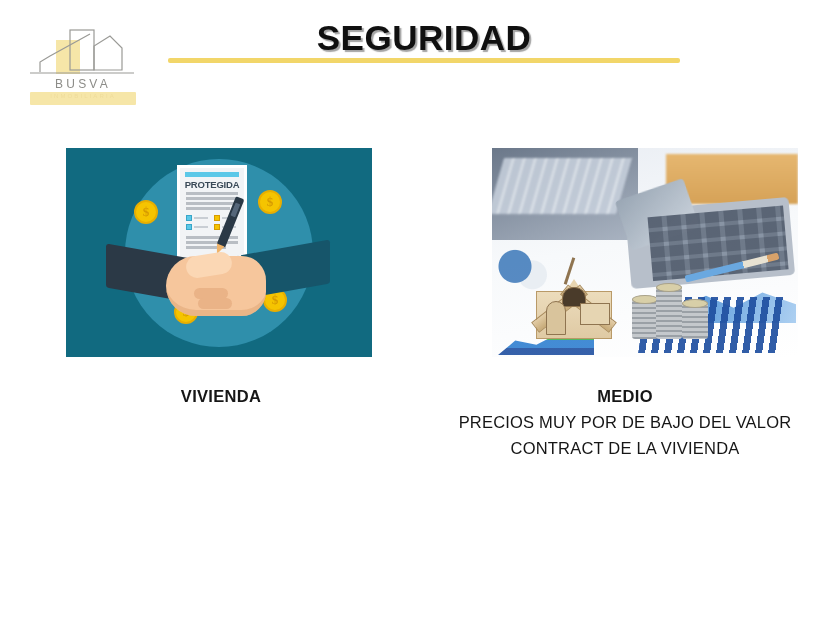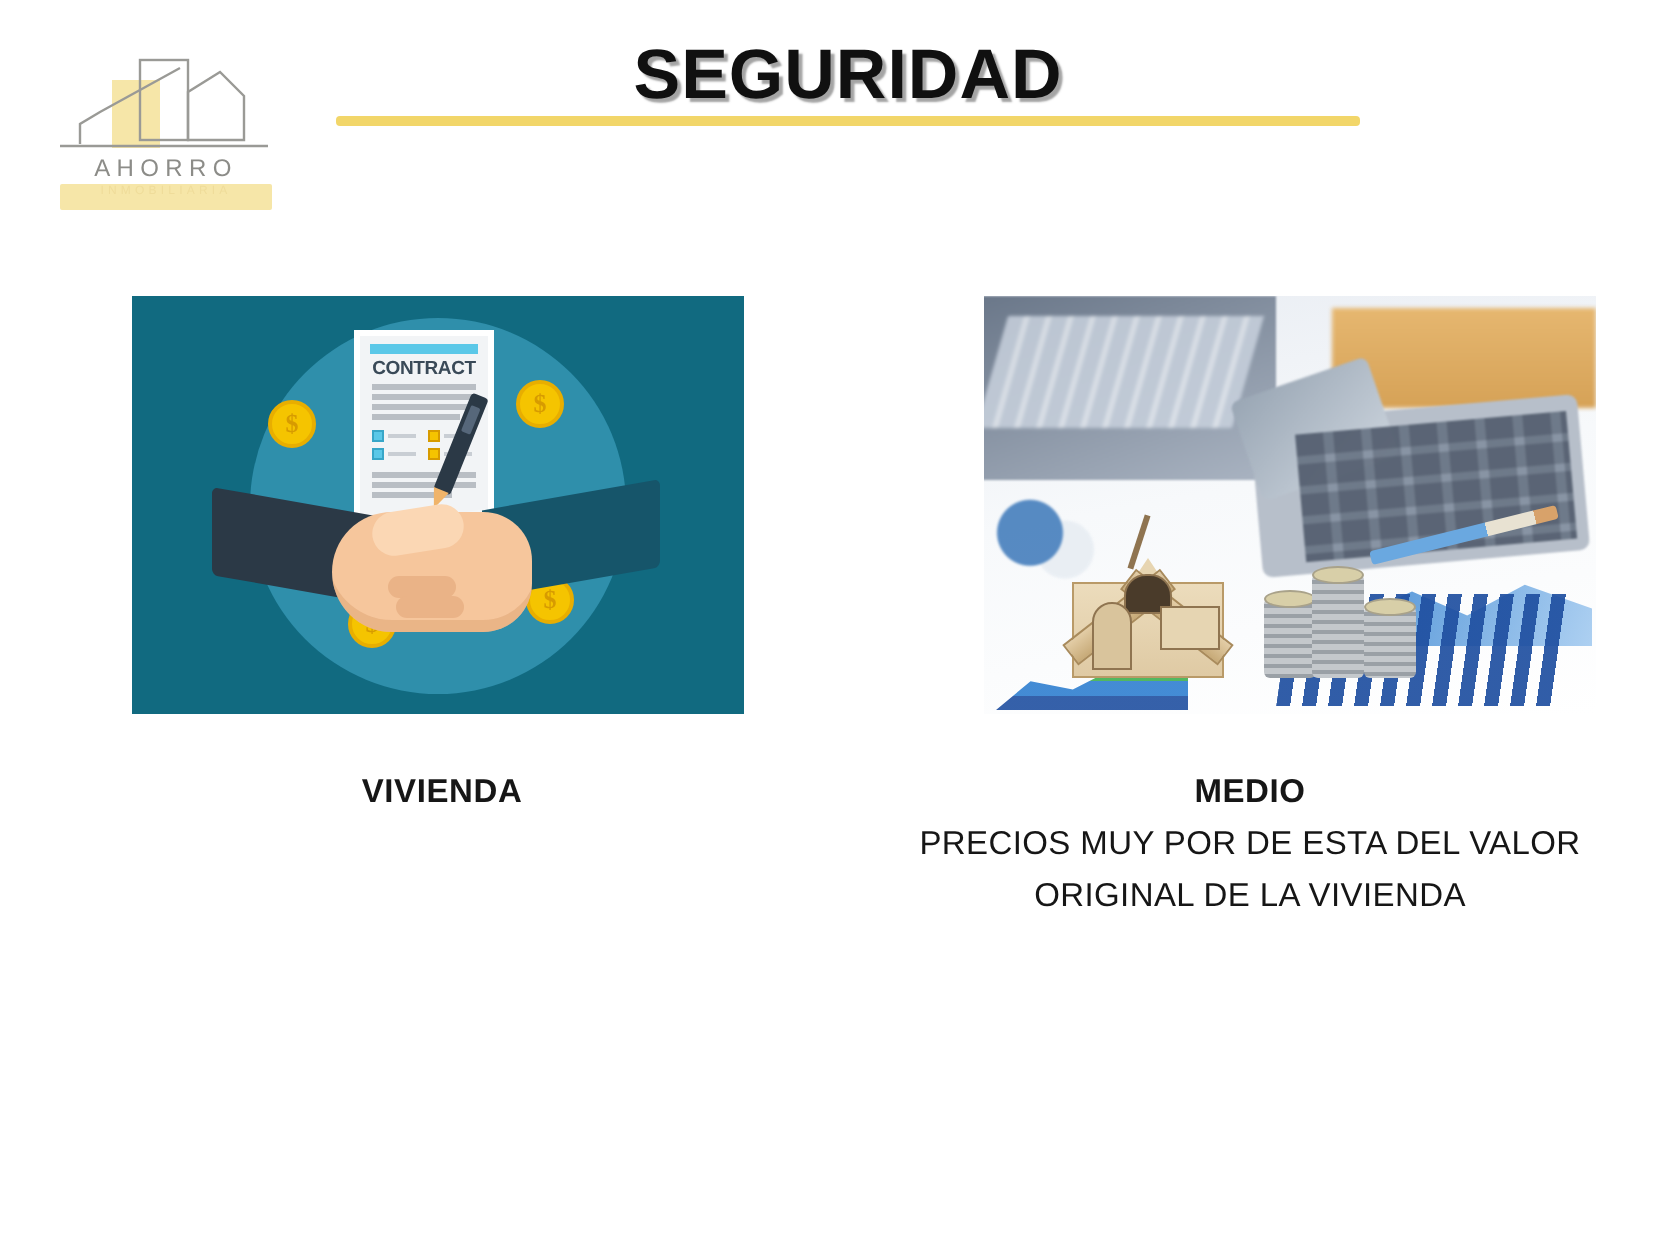"AHORRO" div.logo-name { text: AHORRO -> BUSVA }
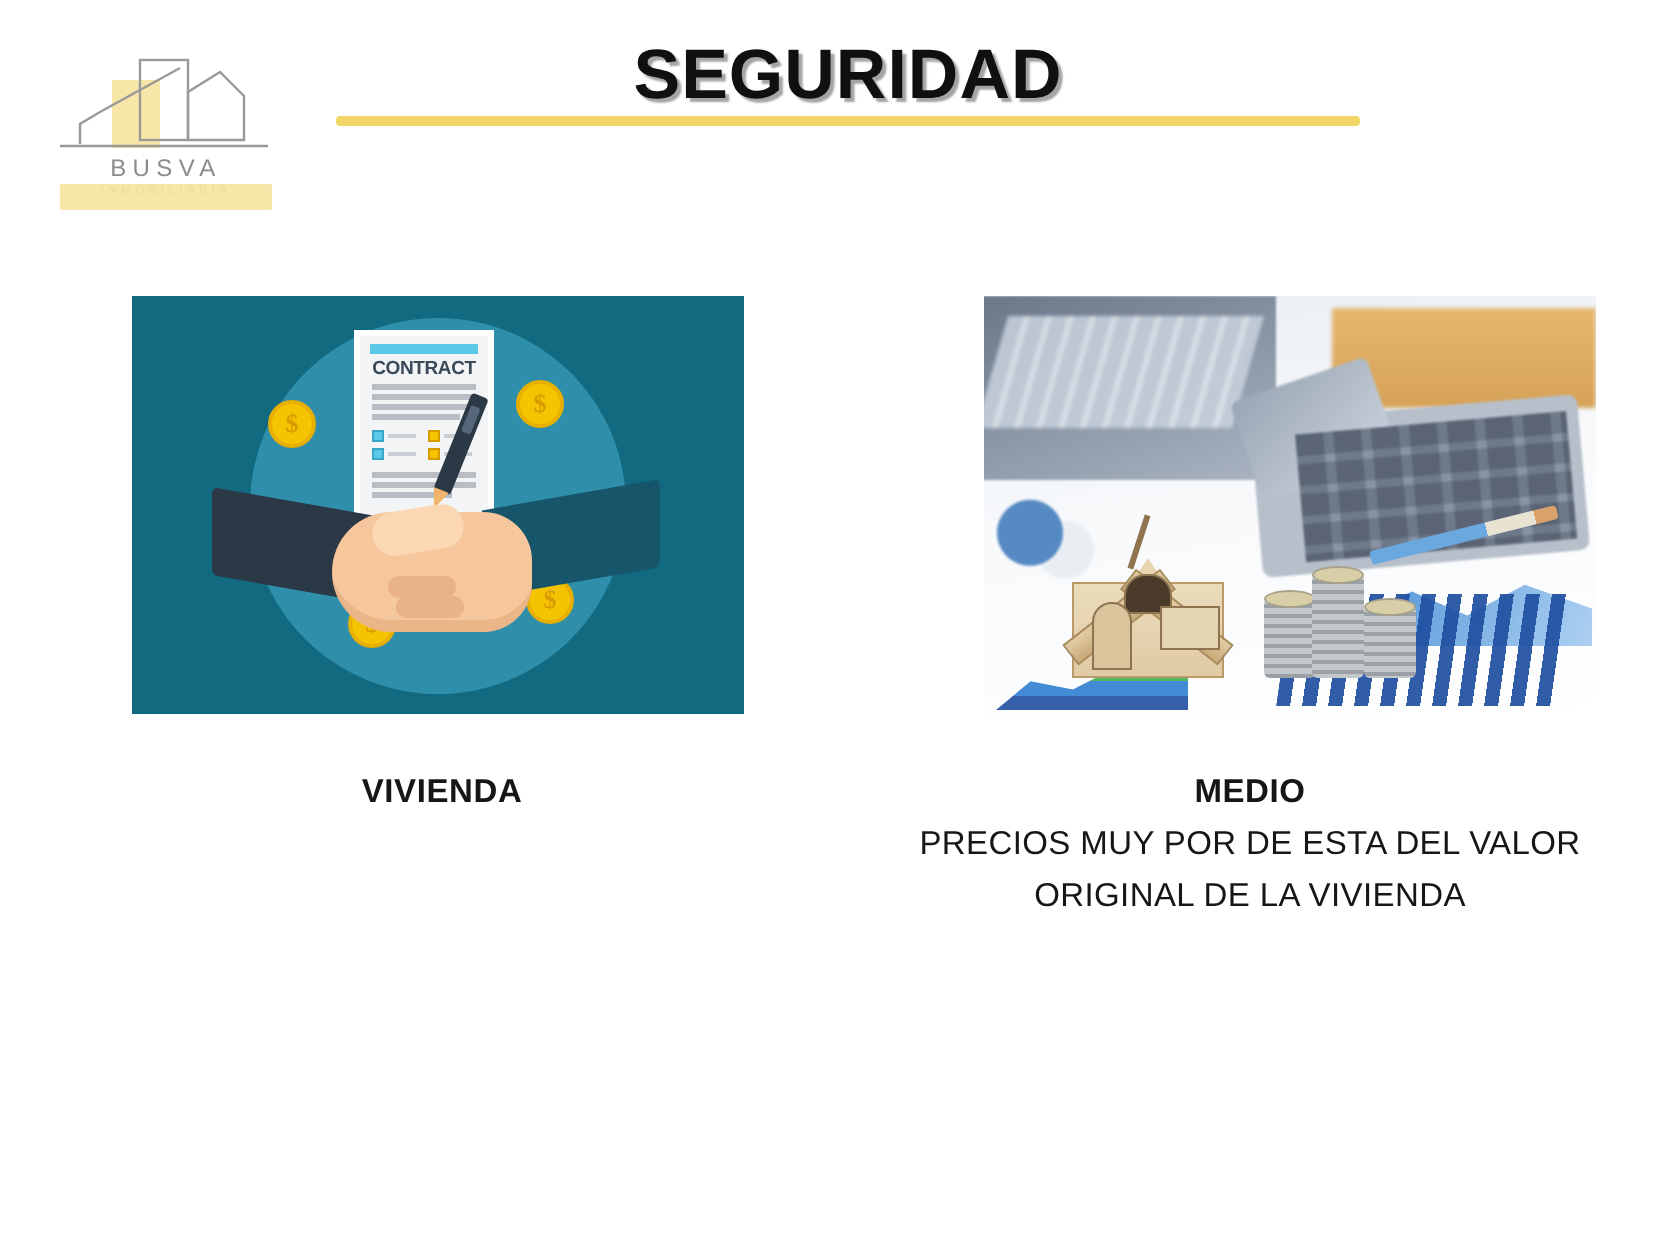"CONTRACT" div.doc-title { text: CONTRACT -> PROTEGIDA }
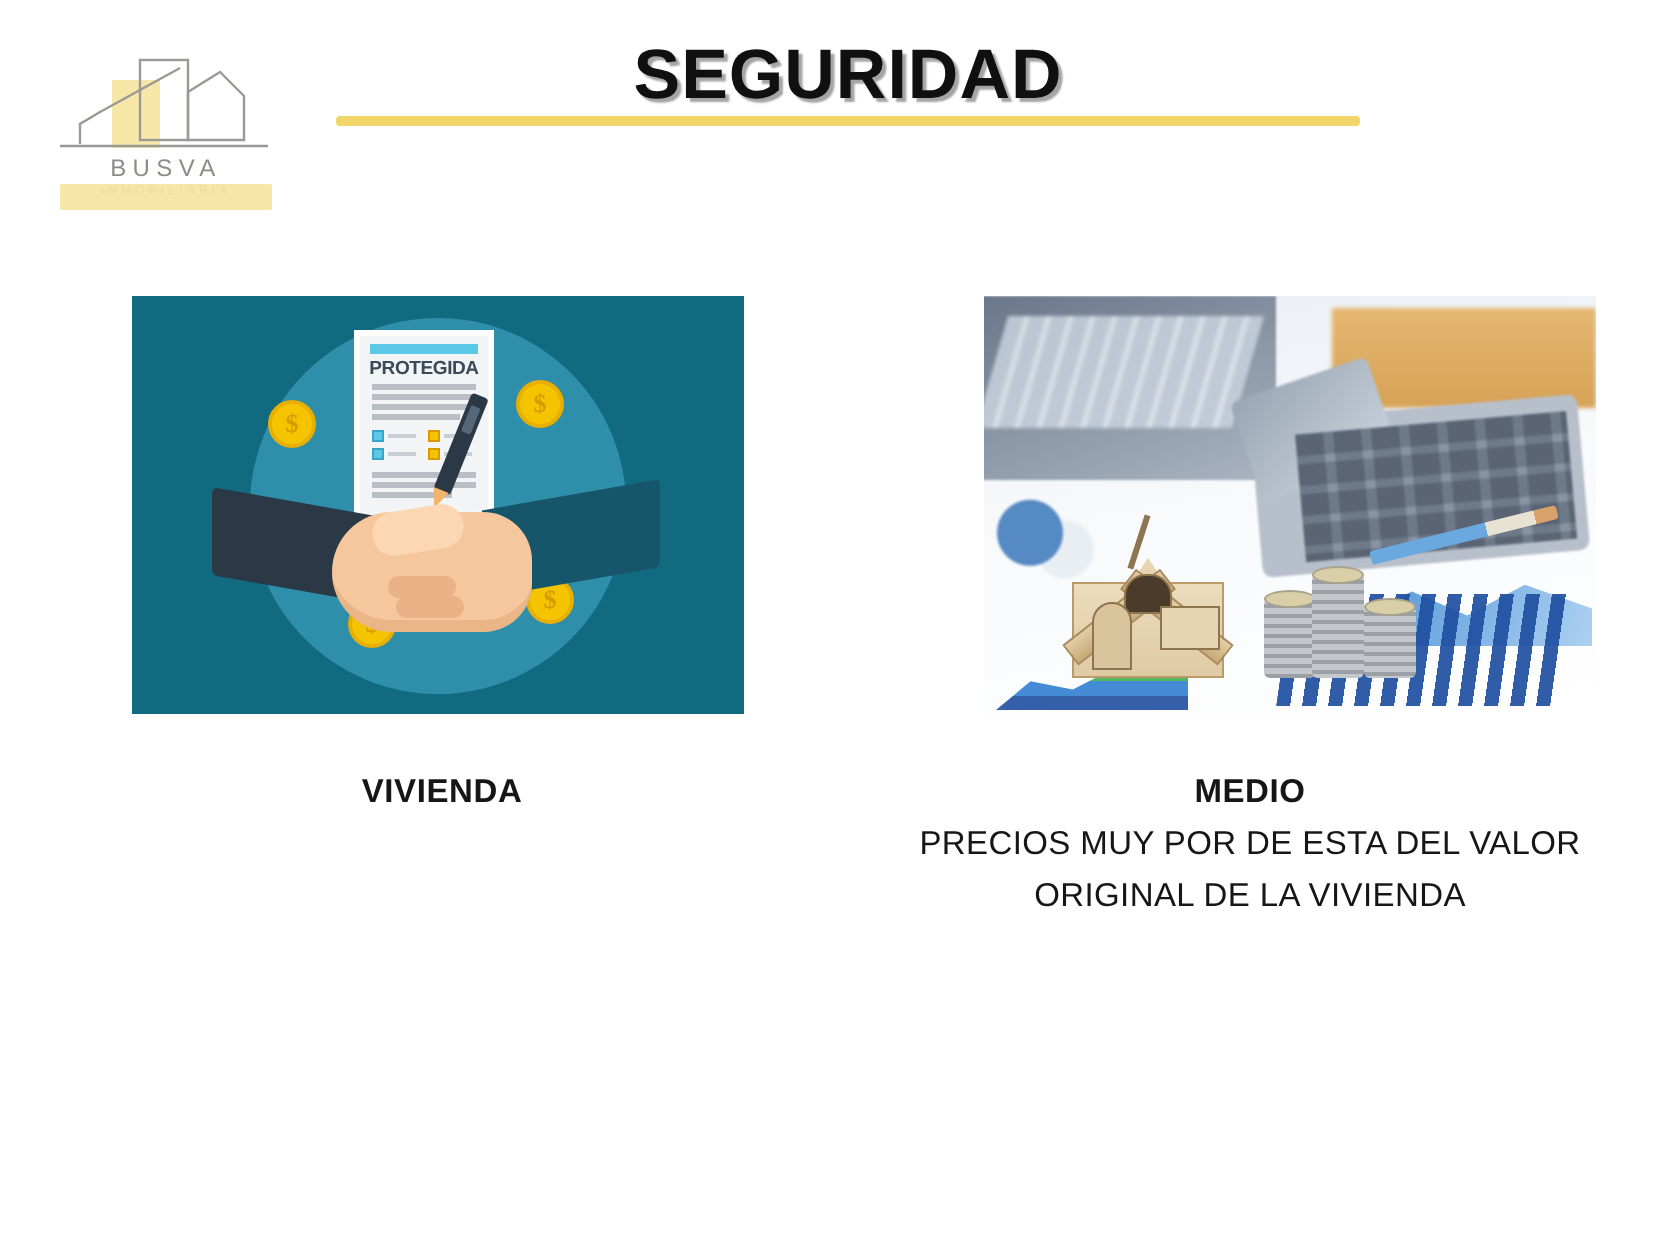"PRECIOS MUY POR DE ESTA" div.caption-body { text: ESTA DEL VALOR ORIGINAL -> BAJO DEL VALOR CONTRACT }
